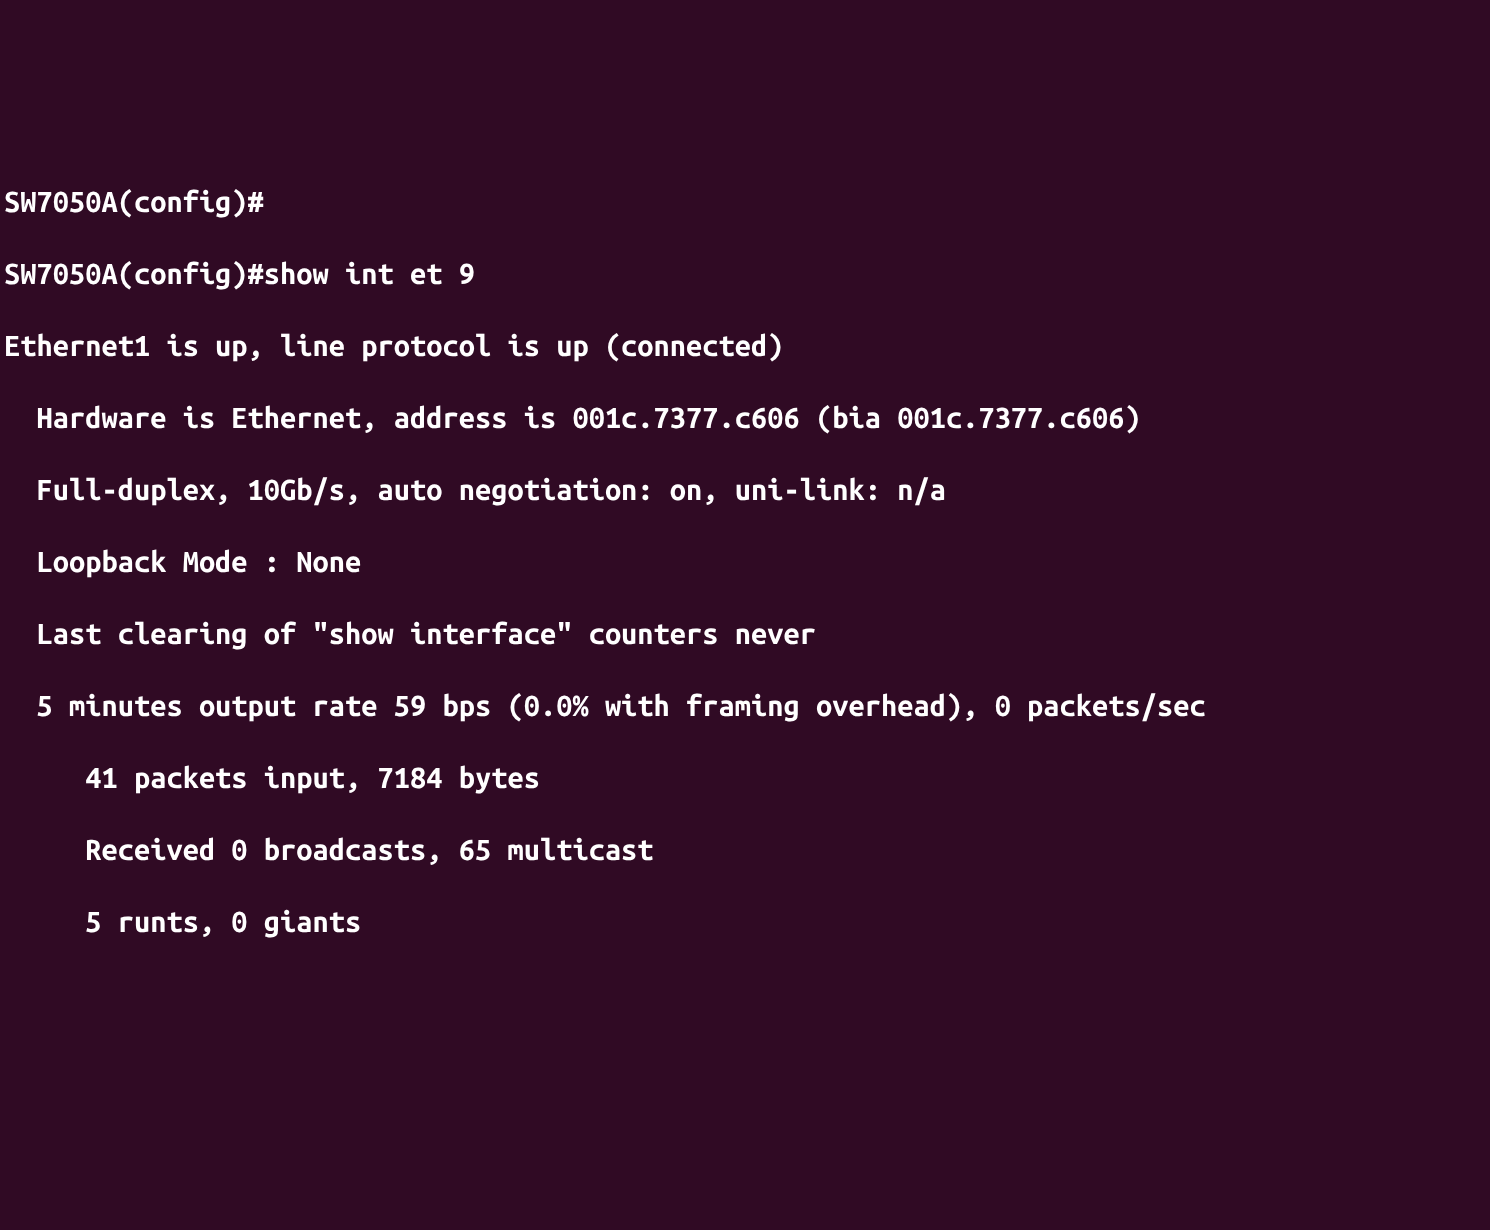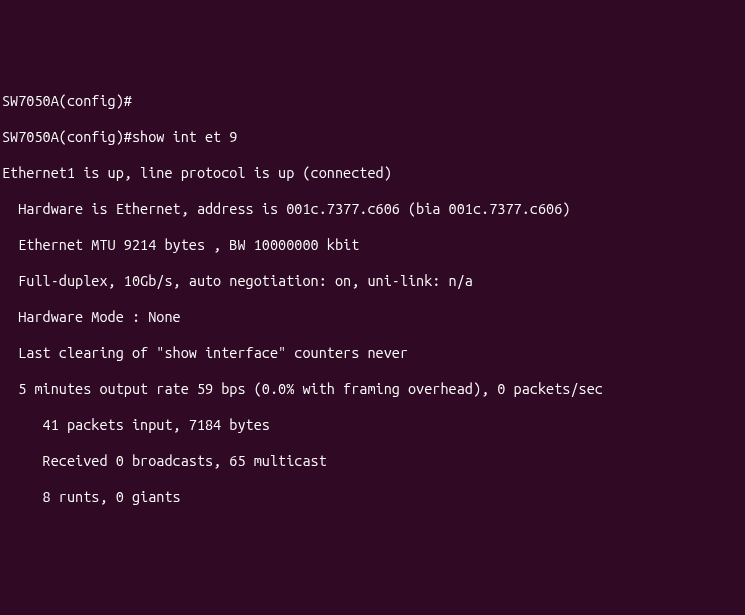"SW7050A(config)#" .line { font-weight: none -> bold }
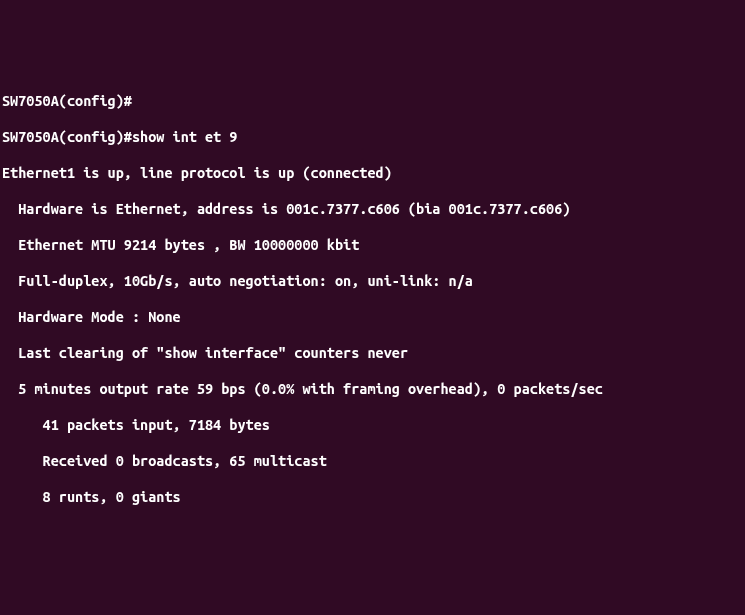"Ethernet MTU 9214 bytes ," span.line { html: <span> Ethernet MTU 9214 bytes , BW 10000000 kbit</span> -> none }
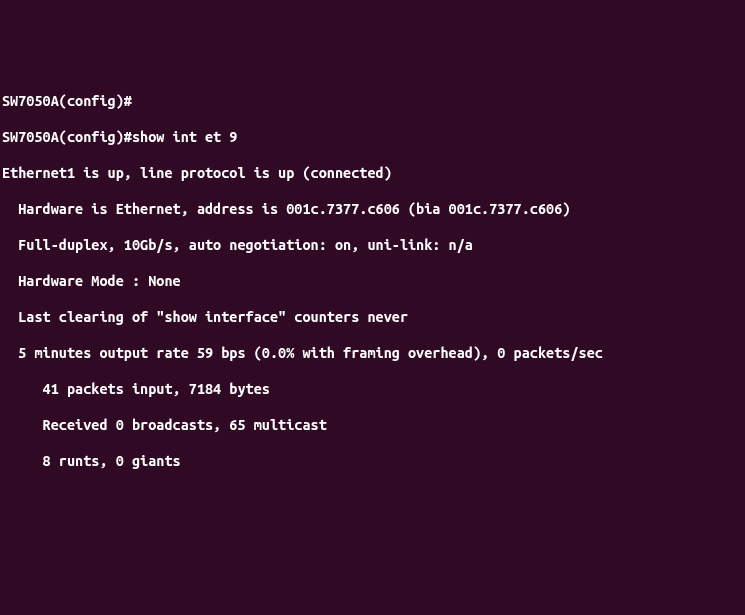"Hardware Mode : None" span.line { text: Hardware -> Loopback }
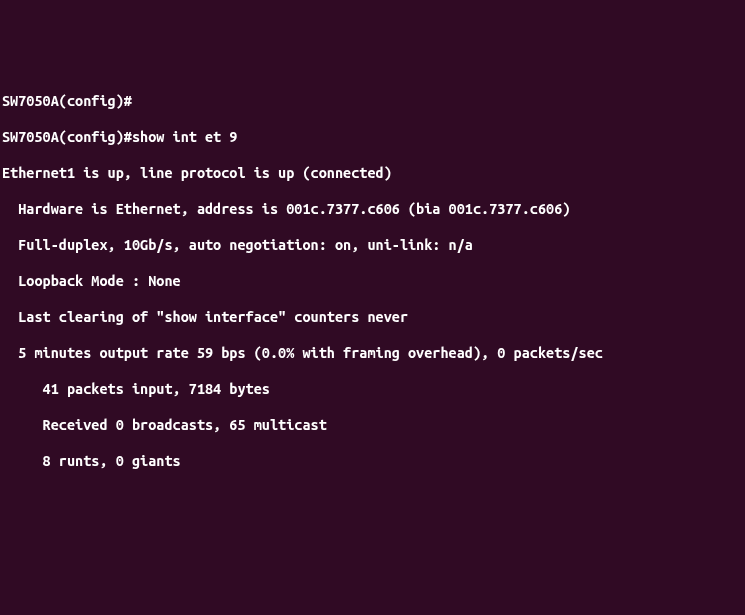"8 runts, 0 giants" span.line { text: 8 -> 5 }
